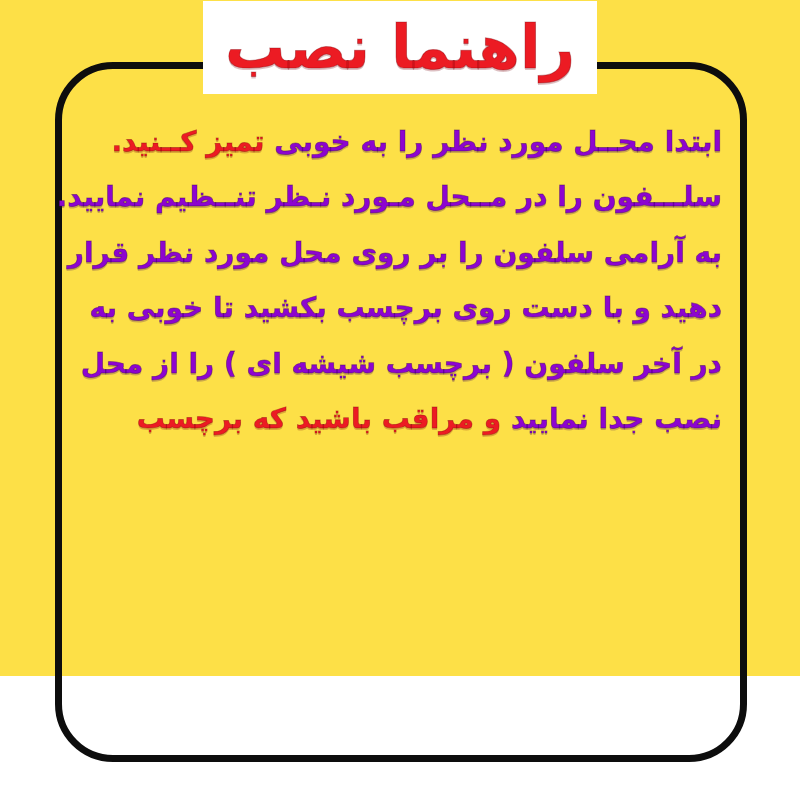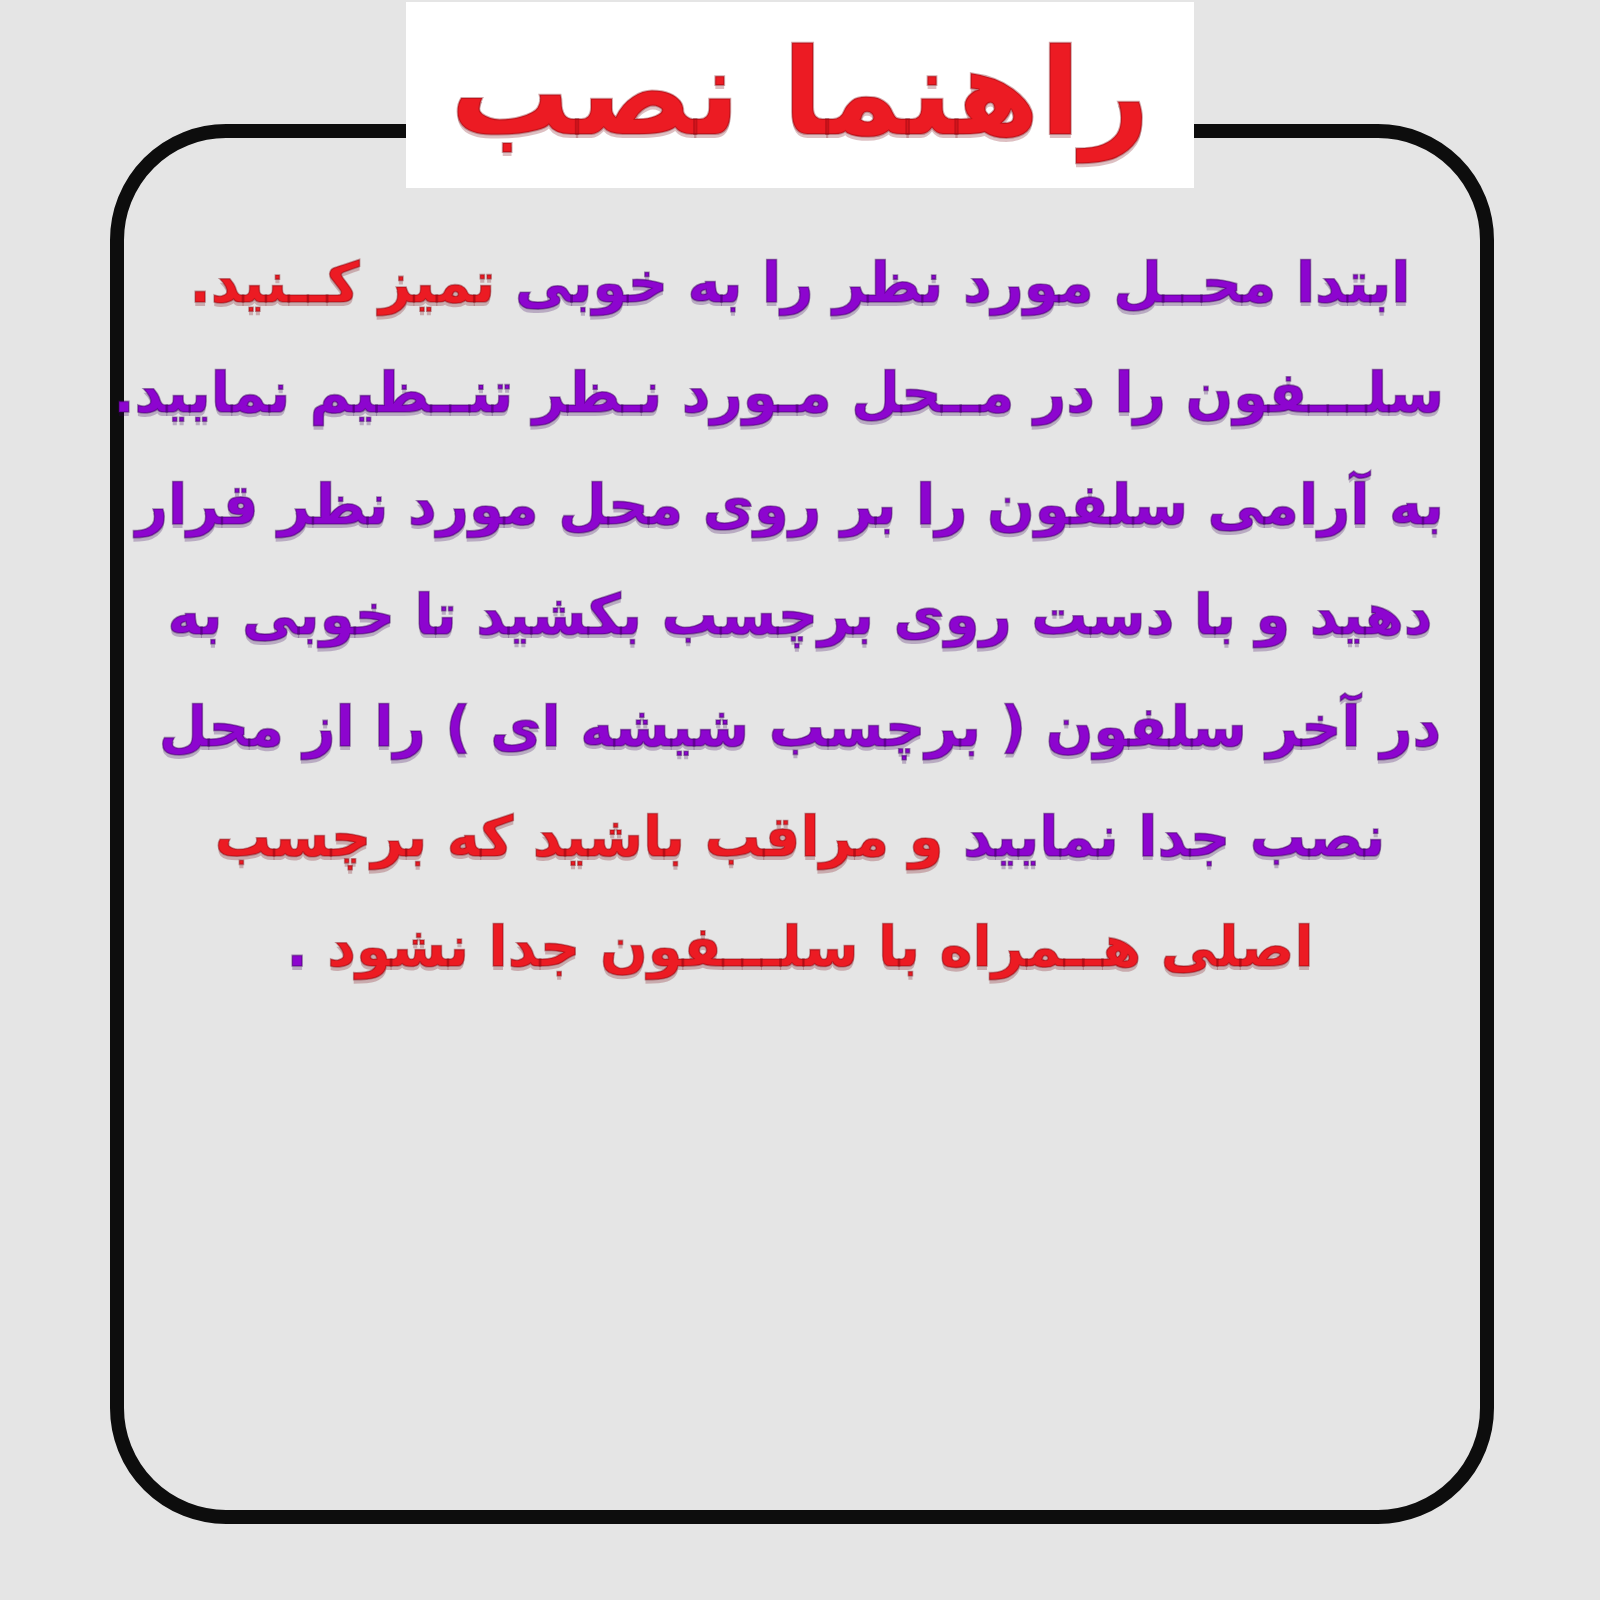"راهنما نصب" .canvas { background: #e5e5e5 -> #fde047; height: 800px -> 676px }
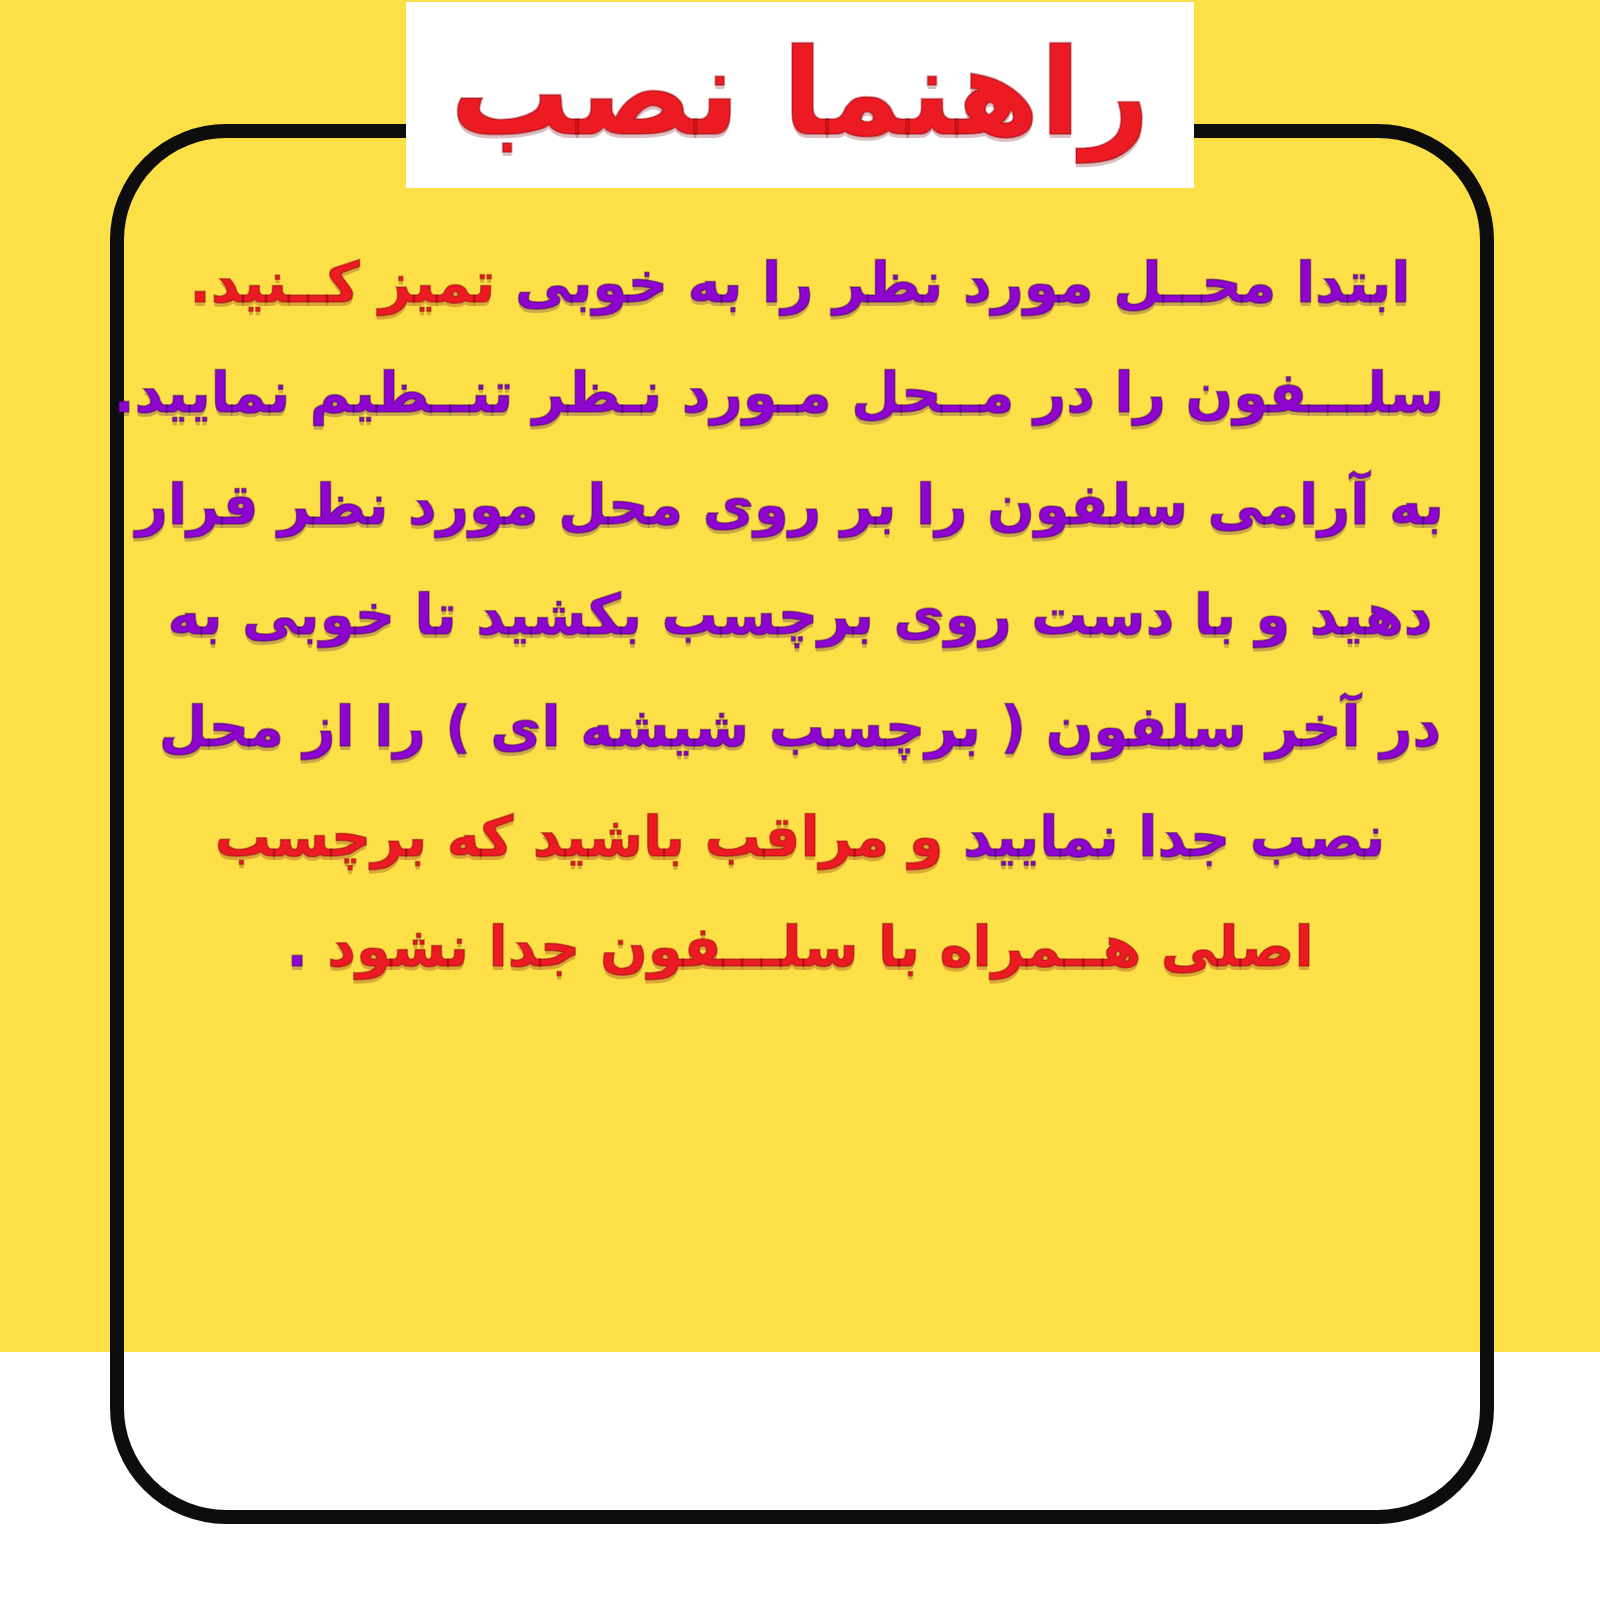"ابتدا محــل مورد نظر را" .text-block { text-align: center -> none }
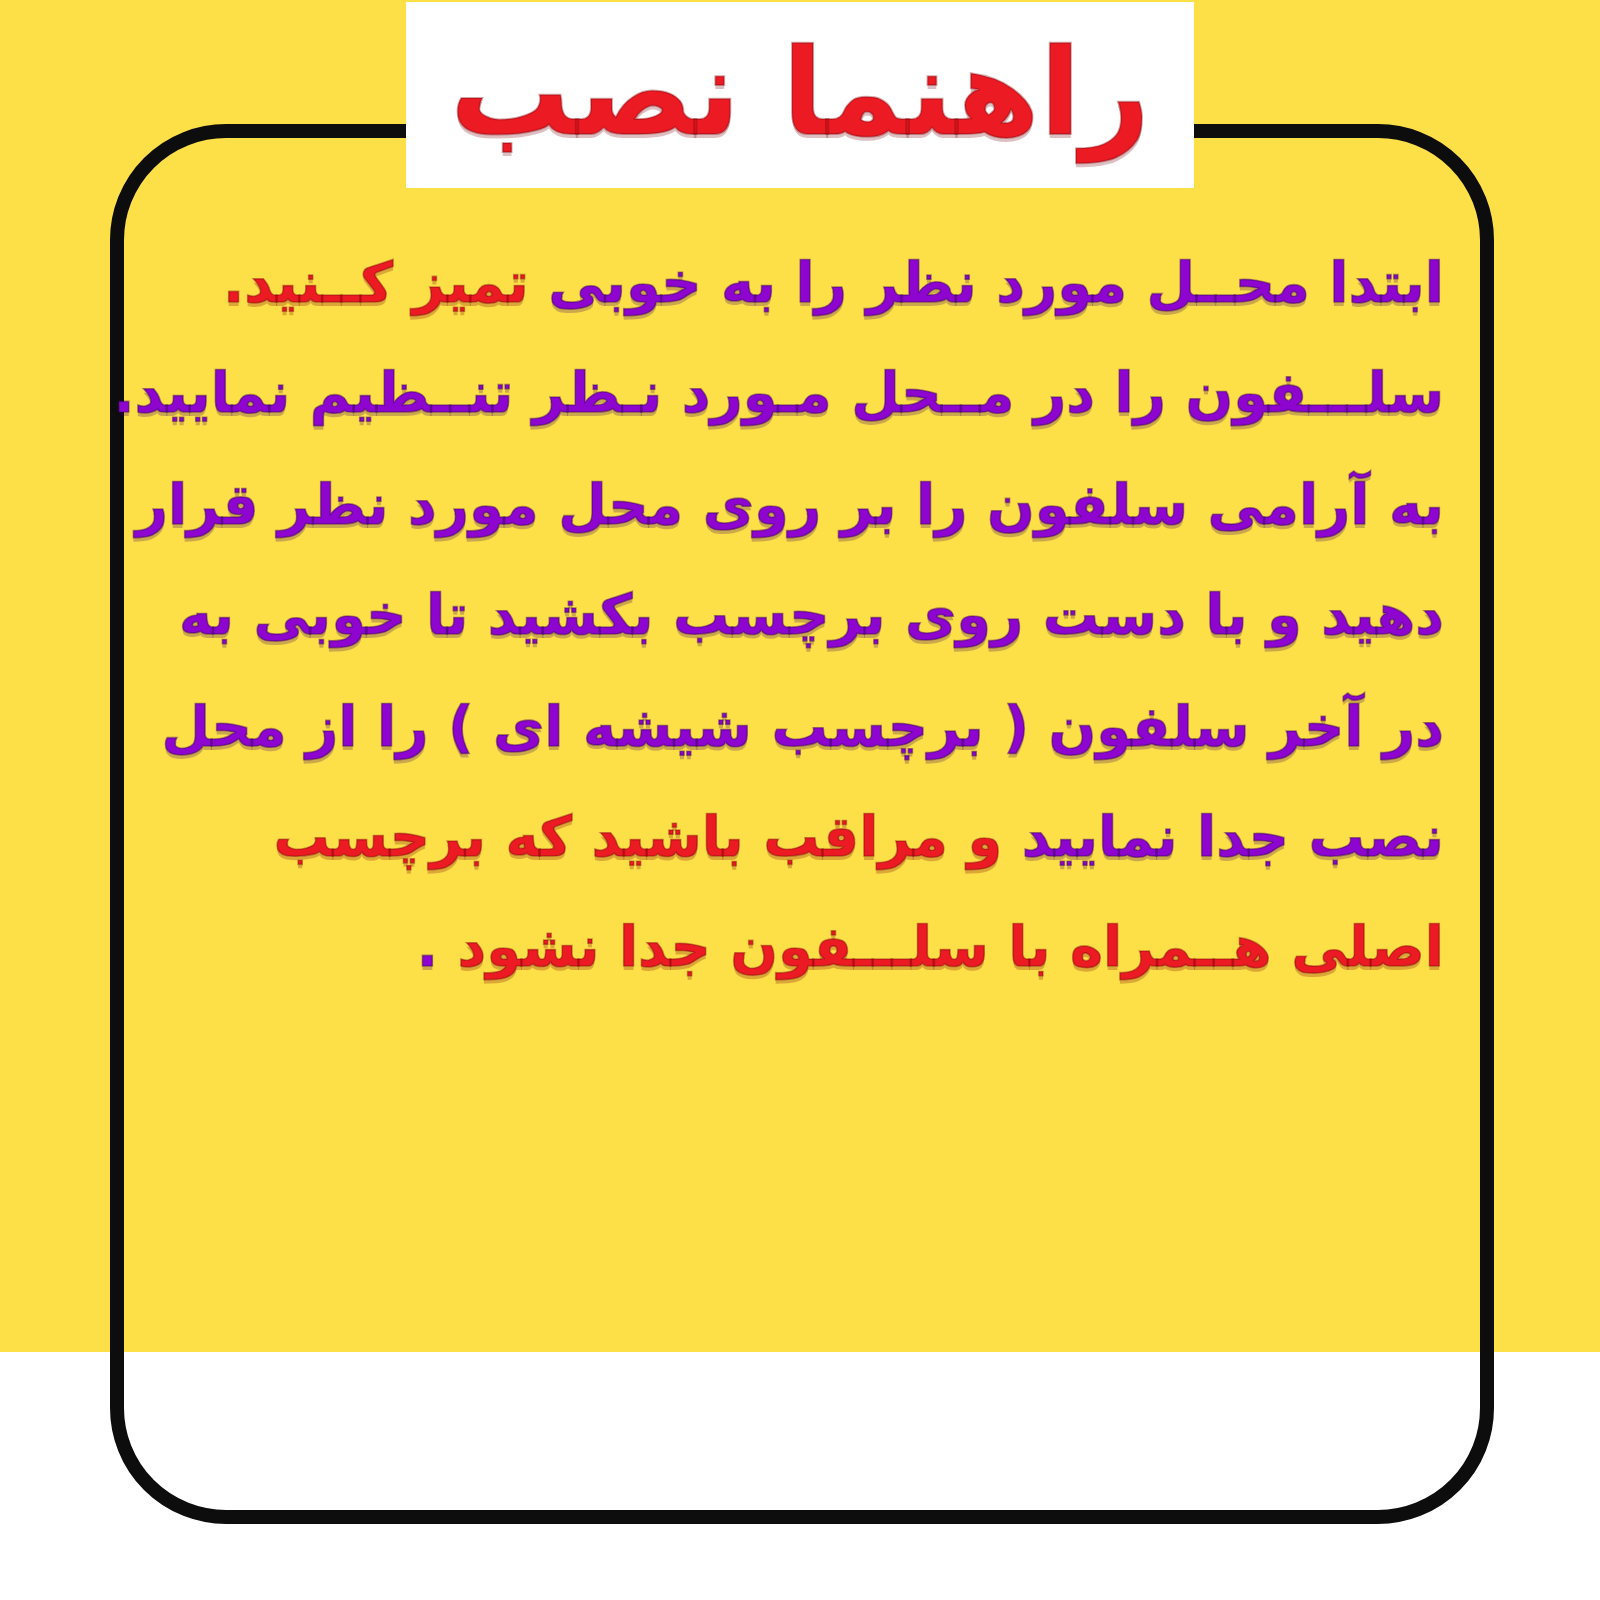"اصلی هــمراه با سلـــفون جدا" div.line { html: <div> <span>اصلی هــمراه با سلـــفون جدا نشود </span><span>.</span> </div> -> none }
